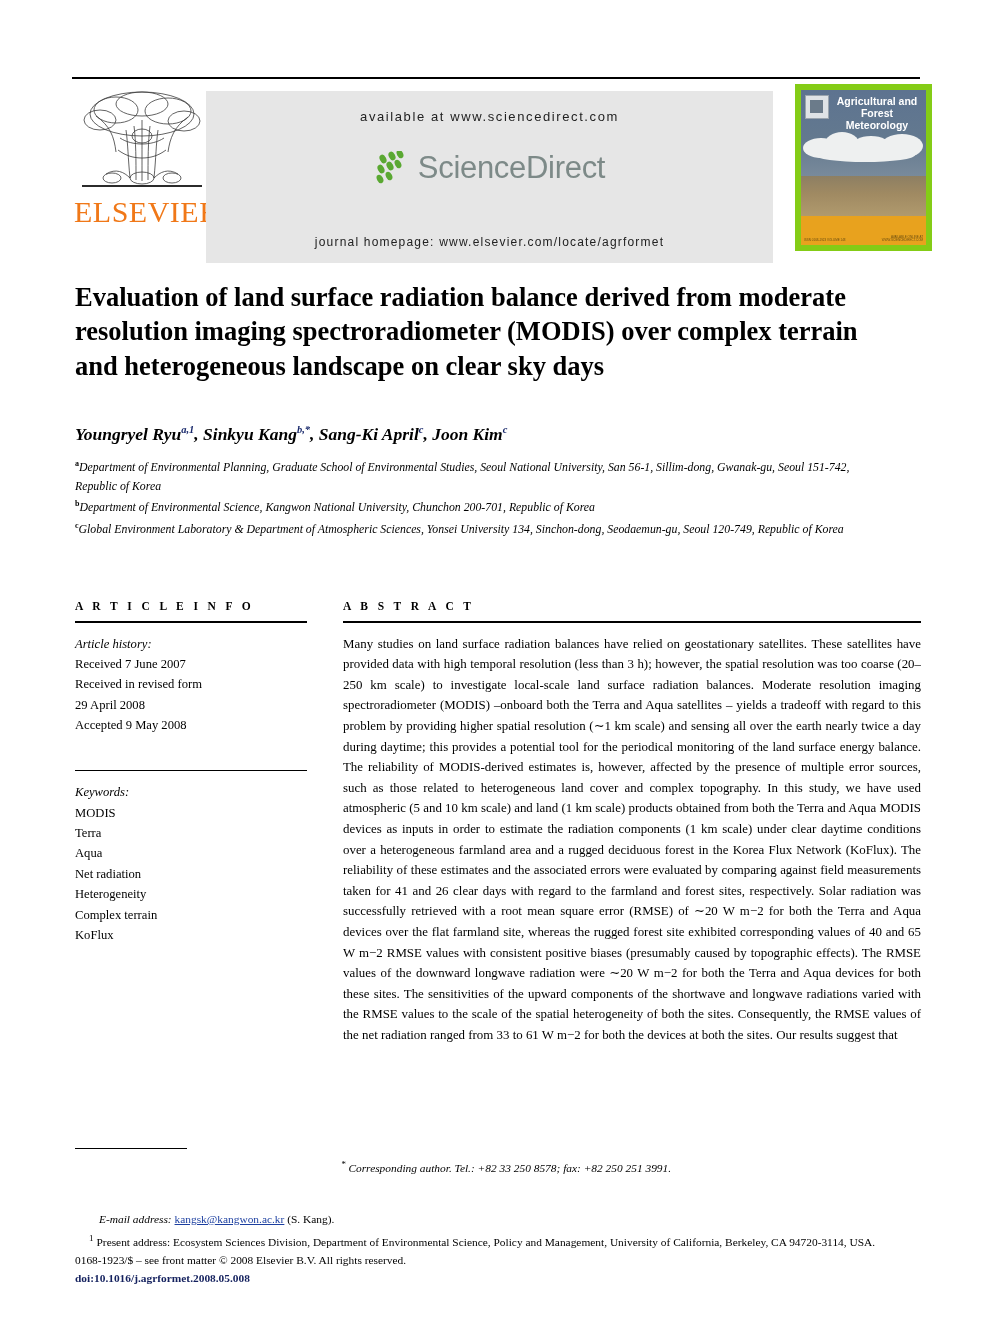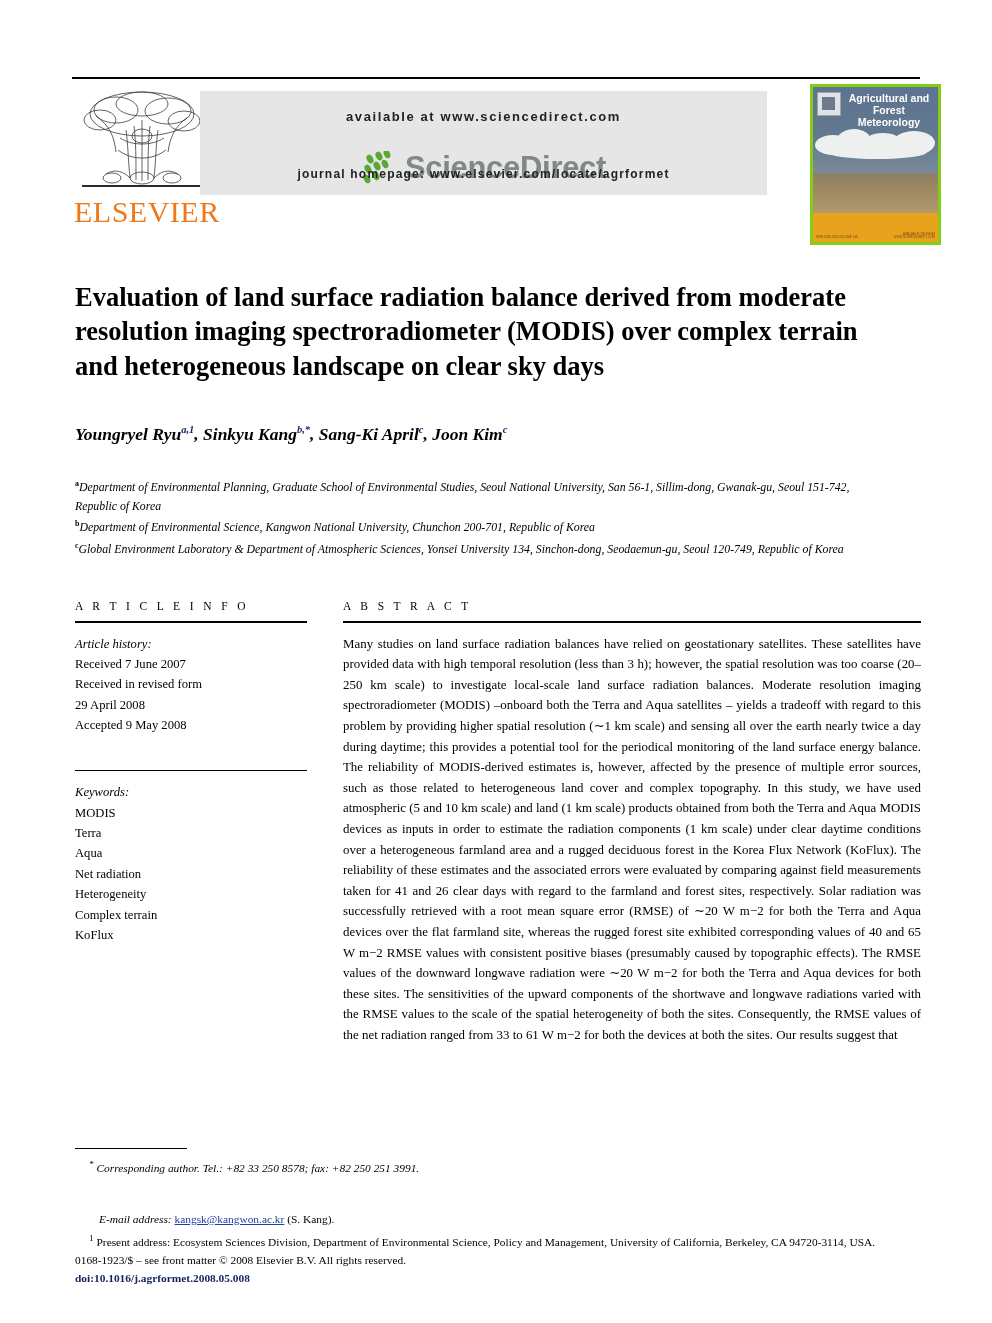"Agricultural and Forest Meteorology" .cover { border: 3px solid #84cc16 -> 6px solid #84cc16; left: 738px -> 723px }
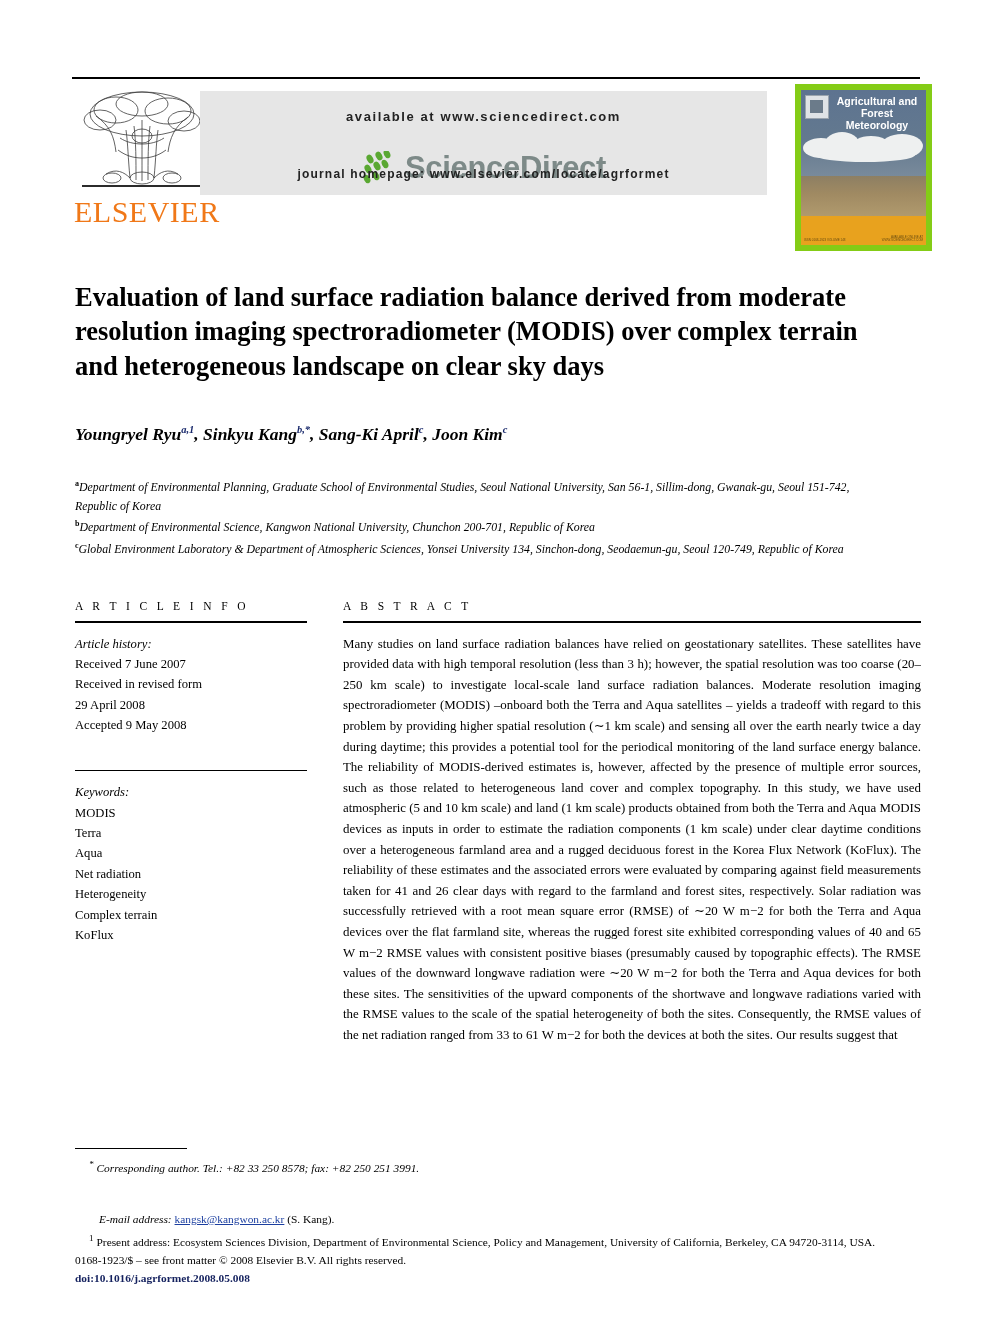"available at www.sciencedirect.com" .sd-band { font-weight: bold -> none; height: 104px -> 172px; left: 128px -> 134px }
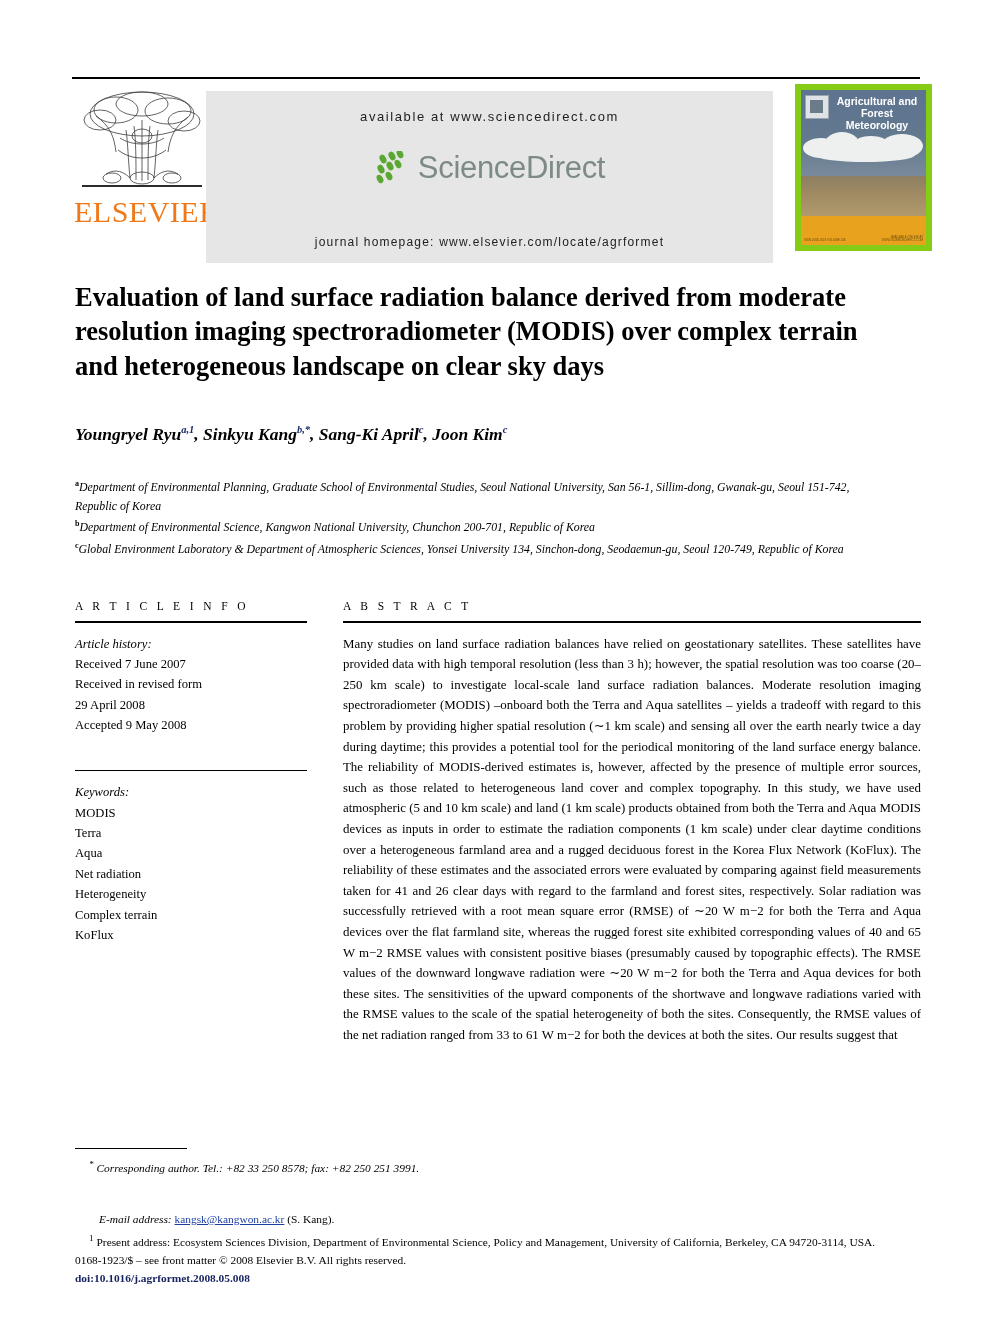"aDepartment of Environmental Planning," .affiliations { margin-top: 20px -> none }
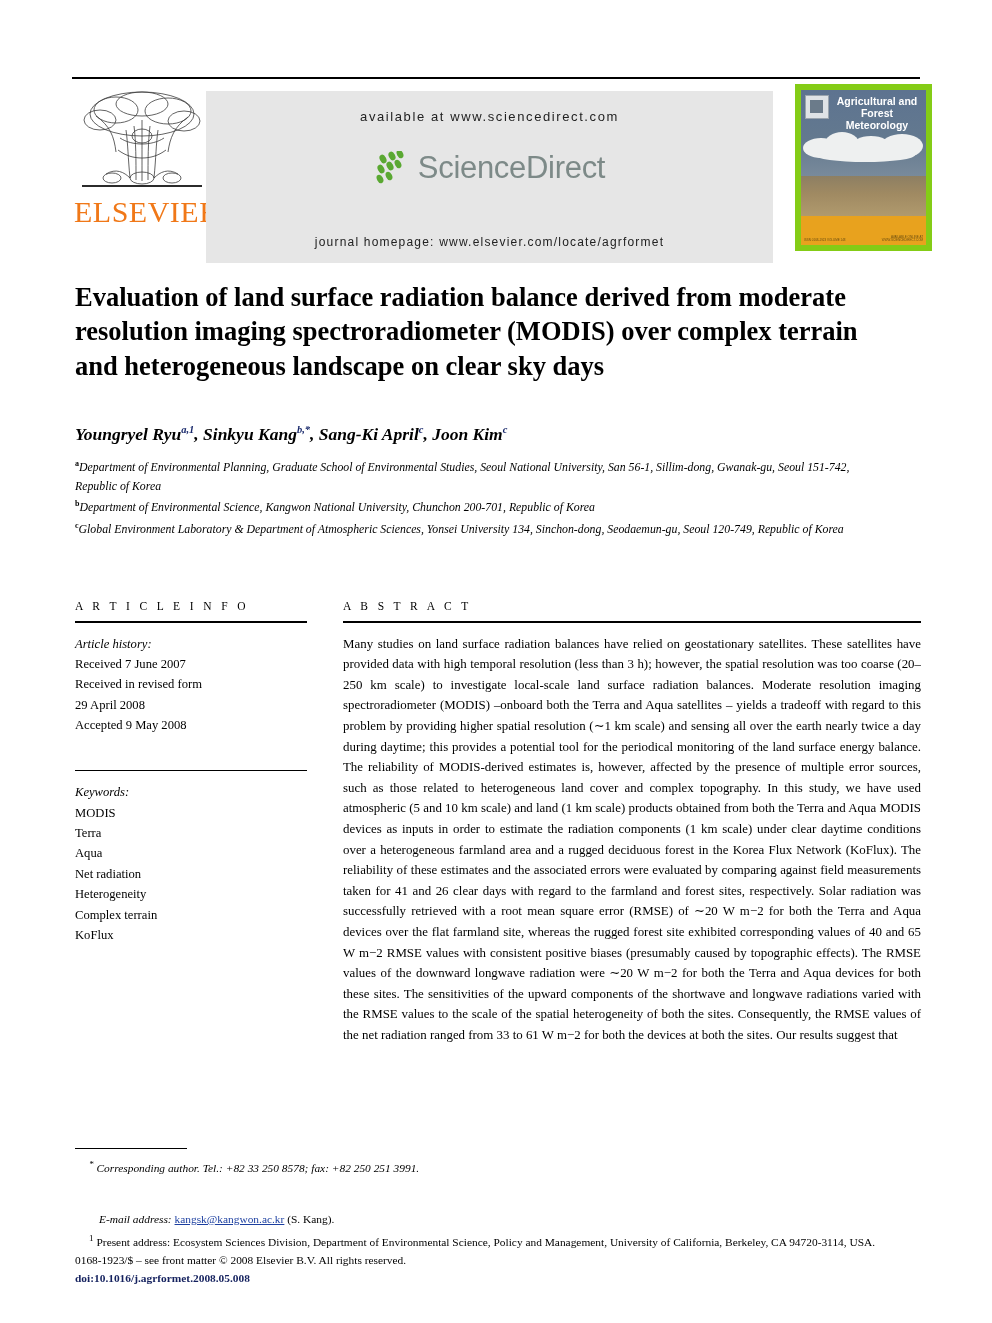"A R T I C" .sec-head { font-weight: normal -> bold }
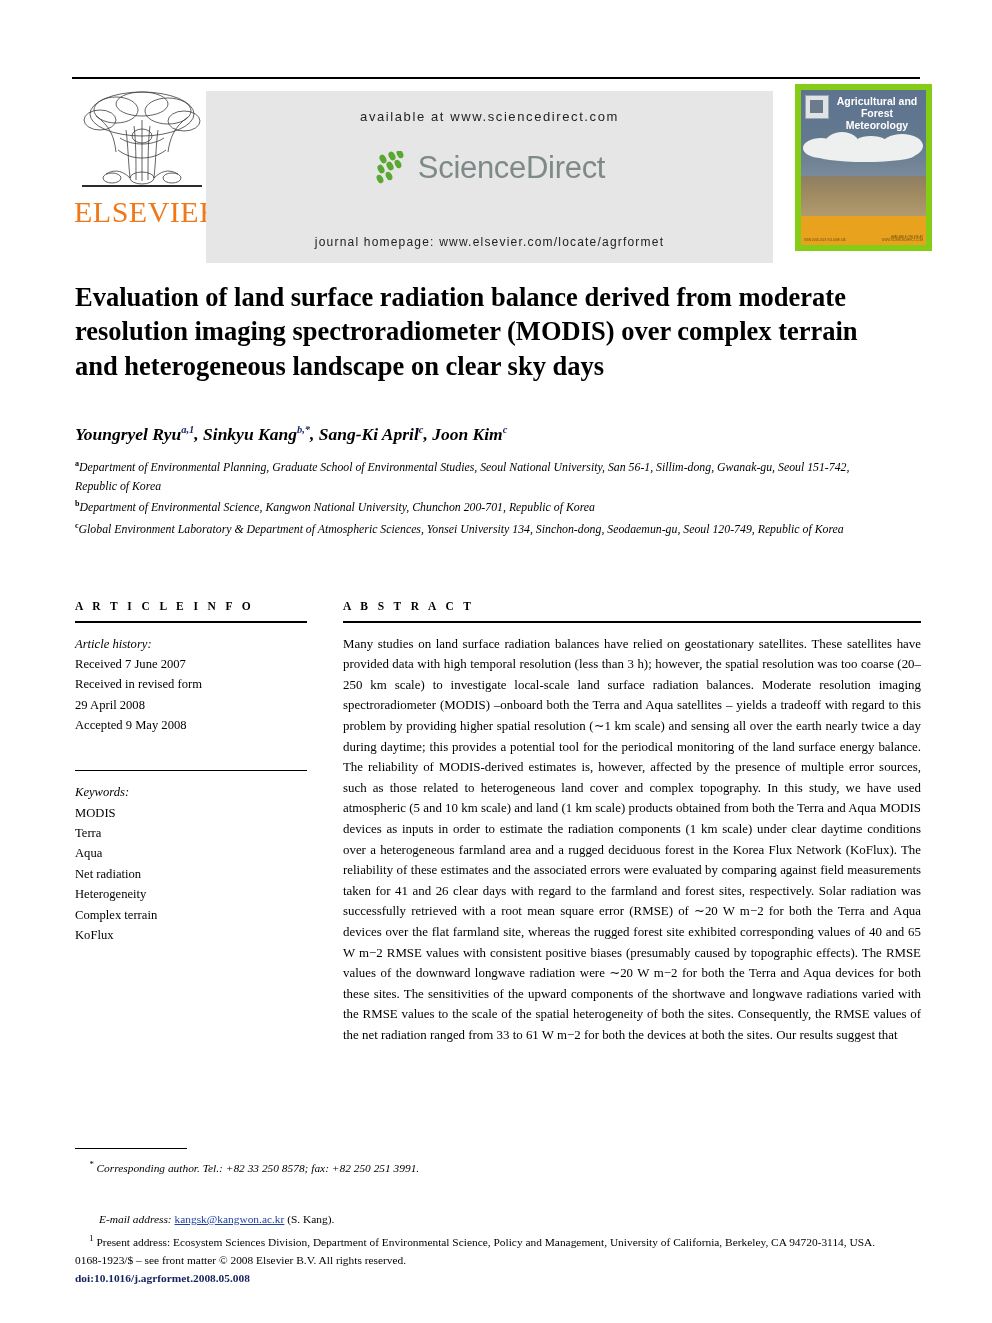"* Corresponding author. Tel.: +82" .fn-italic { text-align: none -> center }
